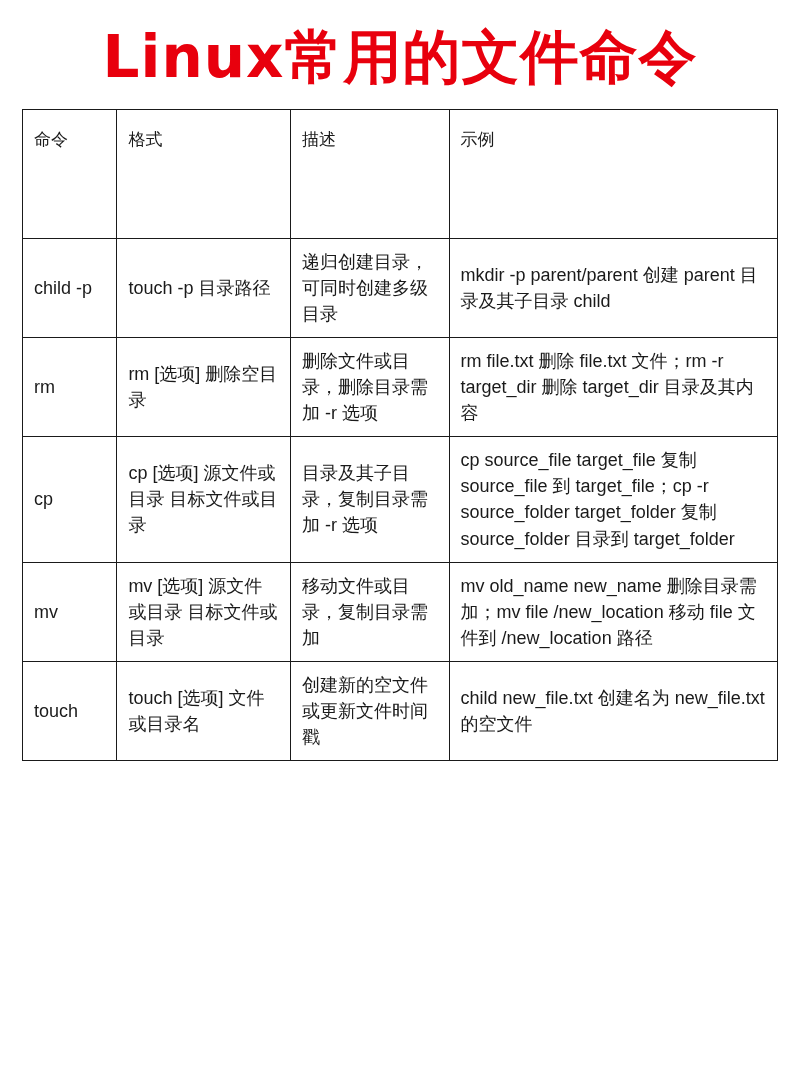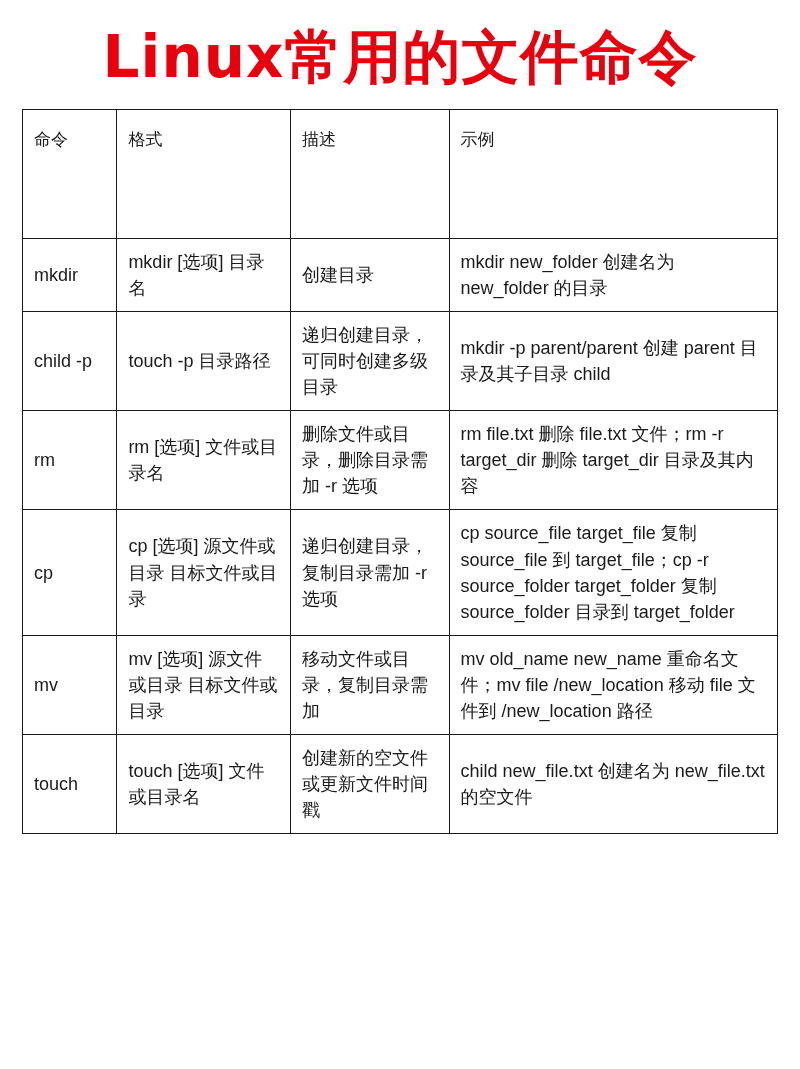"mkdir" tr { html: <tr> <td>mkdir</td> <td>mkdir [选项] 目录名</td> <td>创建目录</td> <td>mkdir new_folder 创建名为 new_folder 的目录</td> </tr> -> none }
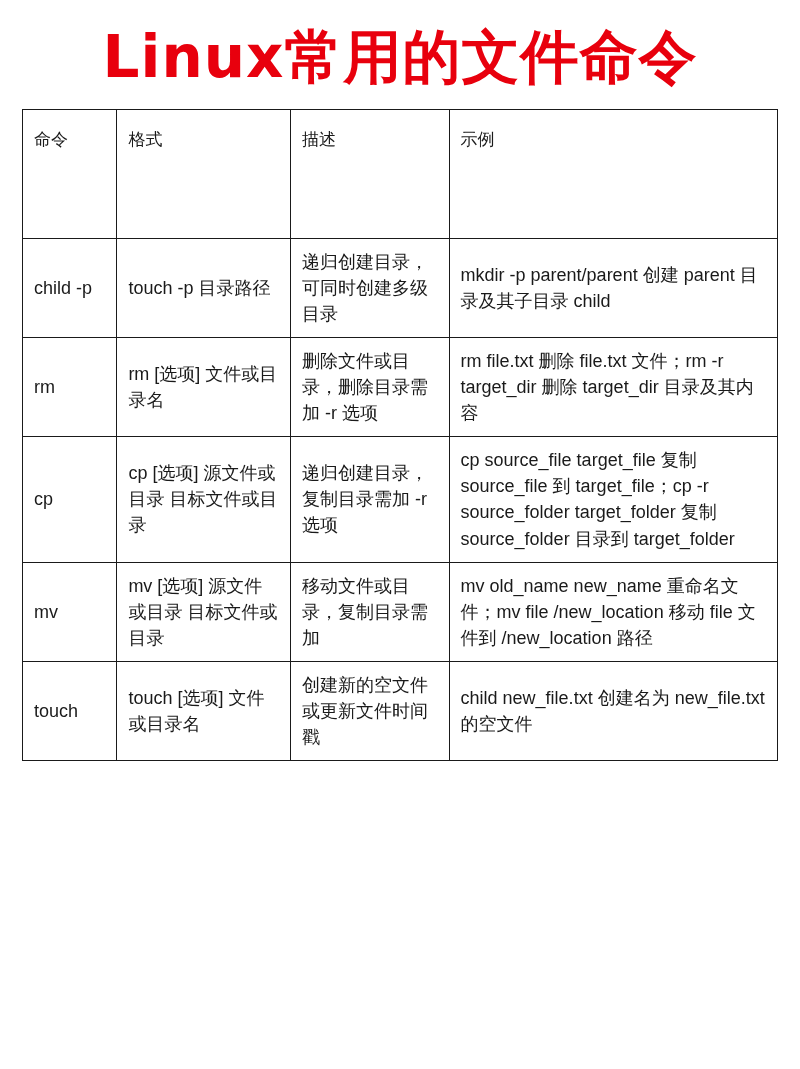"rm [选项] 文件或目录名" td.fmt-cell { text: 文件或目录名 -> 删除空目录 }
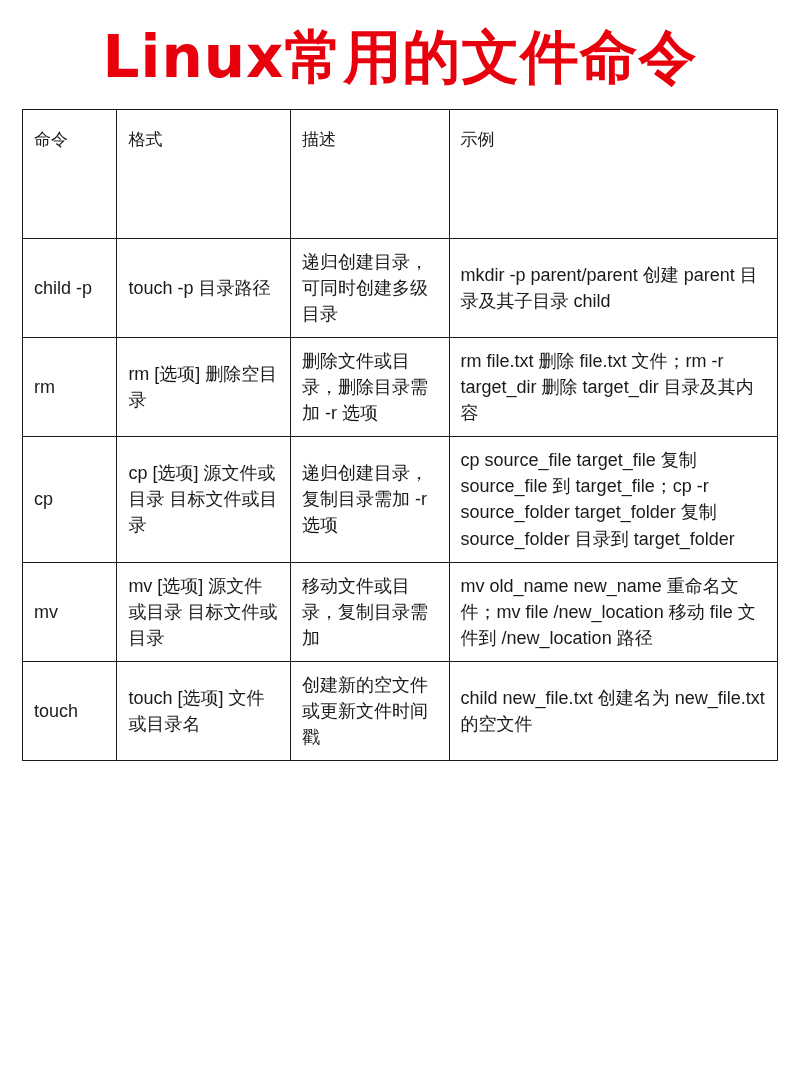"递归创建目录，复制目录需加 -r 选项" td.desc-cell { text: 递归创建 -> 目录及其子 }
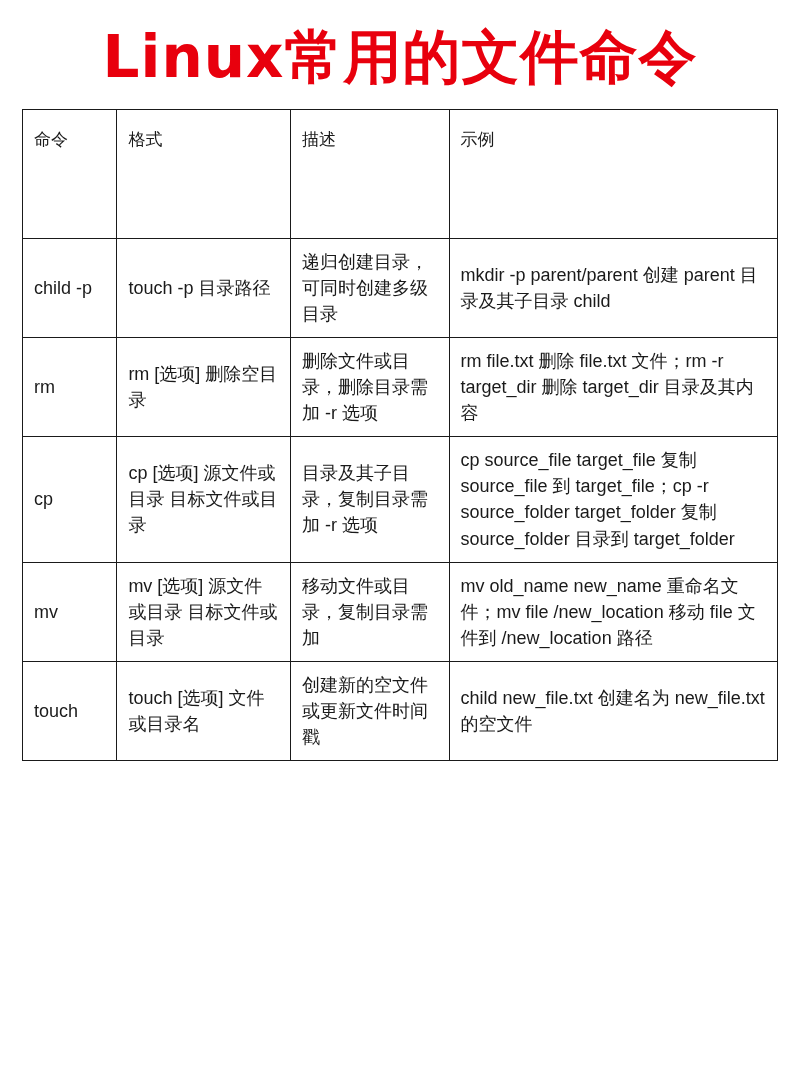"mv old_name new_name 重命名文件；mv file" td.ex-cell { text: 重命名文件 -> 删除目录需加 }
